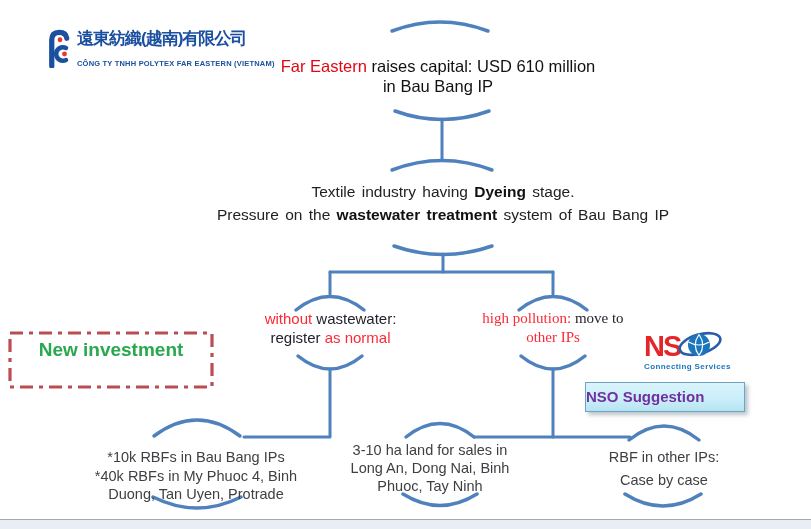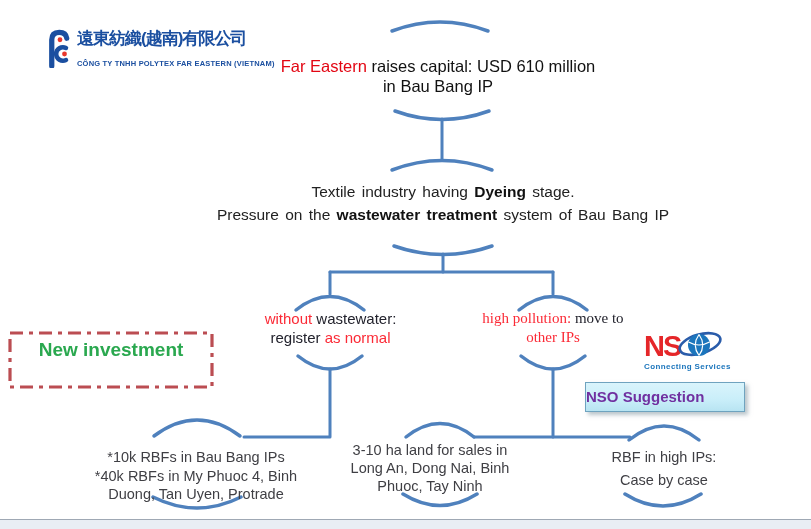"RBF in high IPs:" span { text: high -> other }
